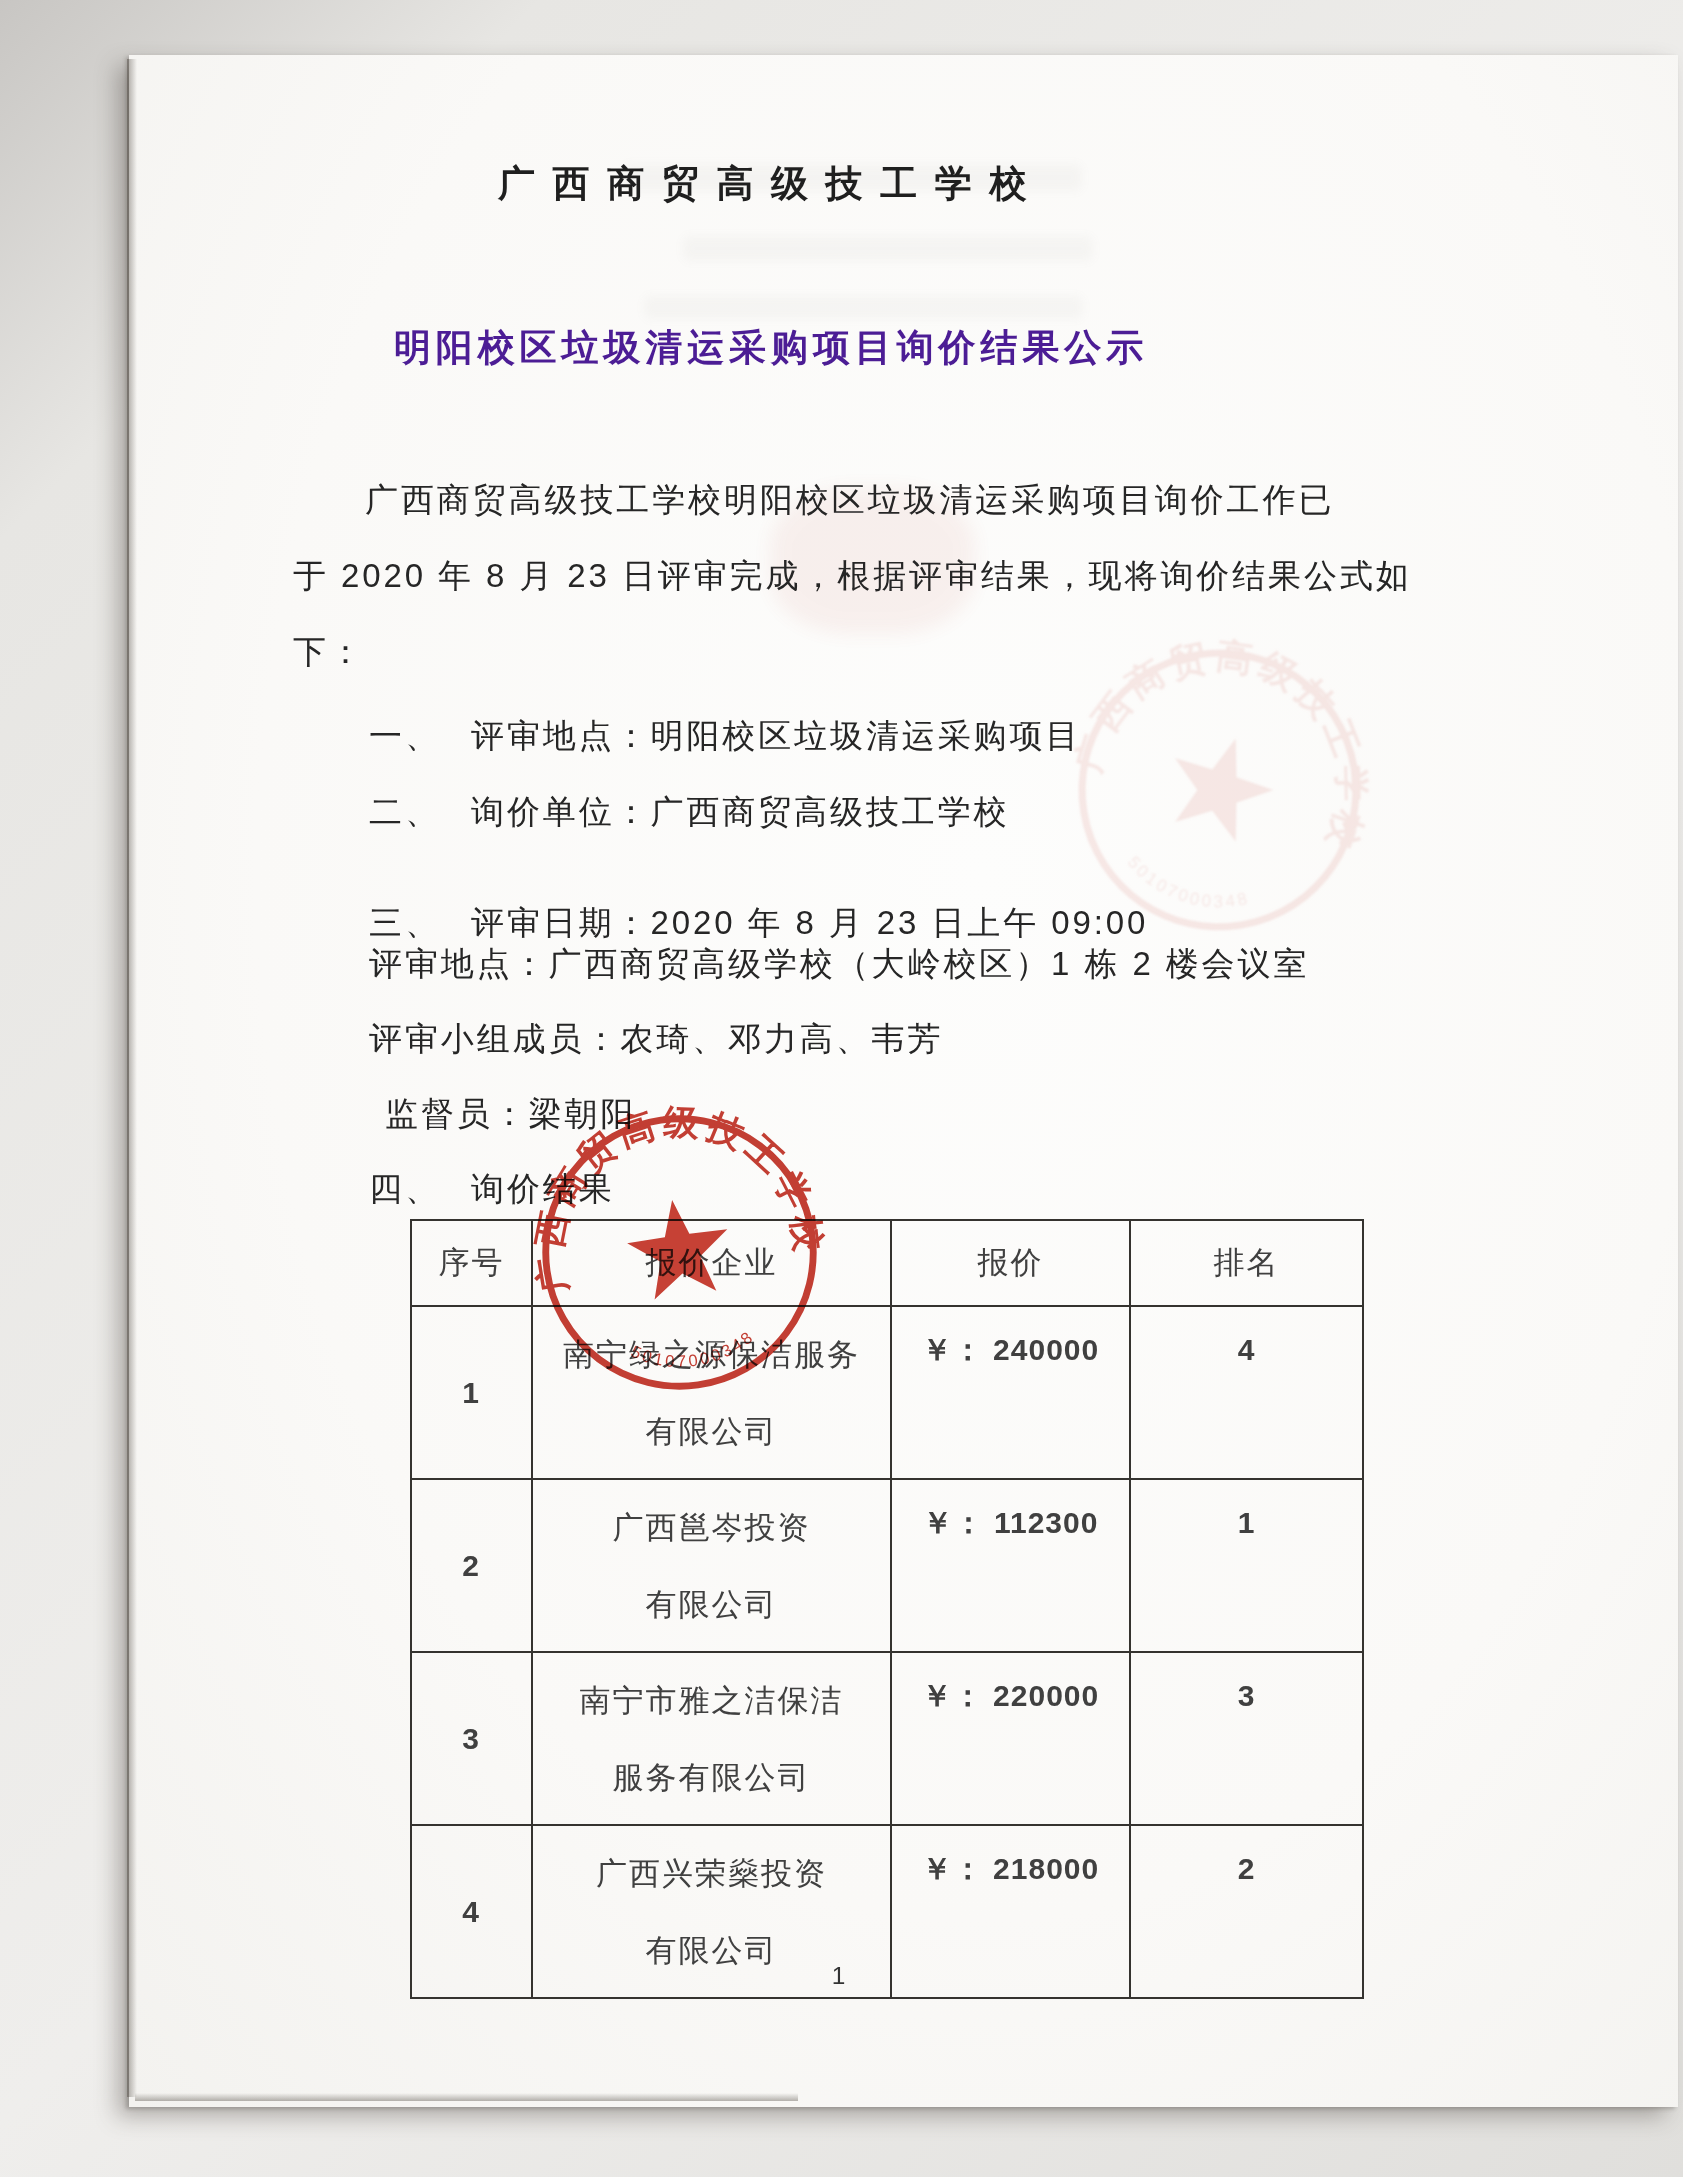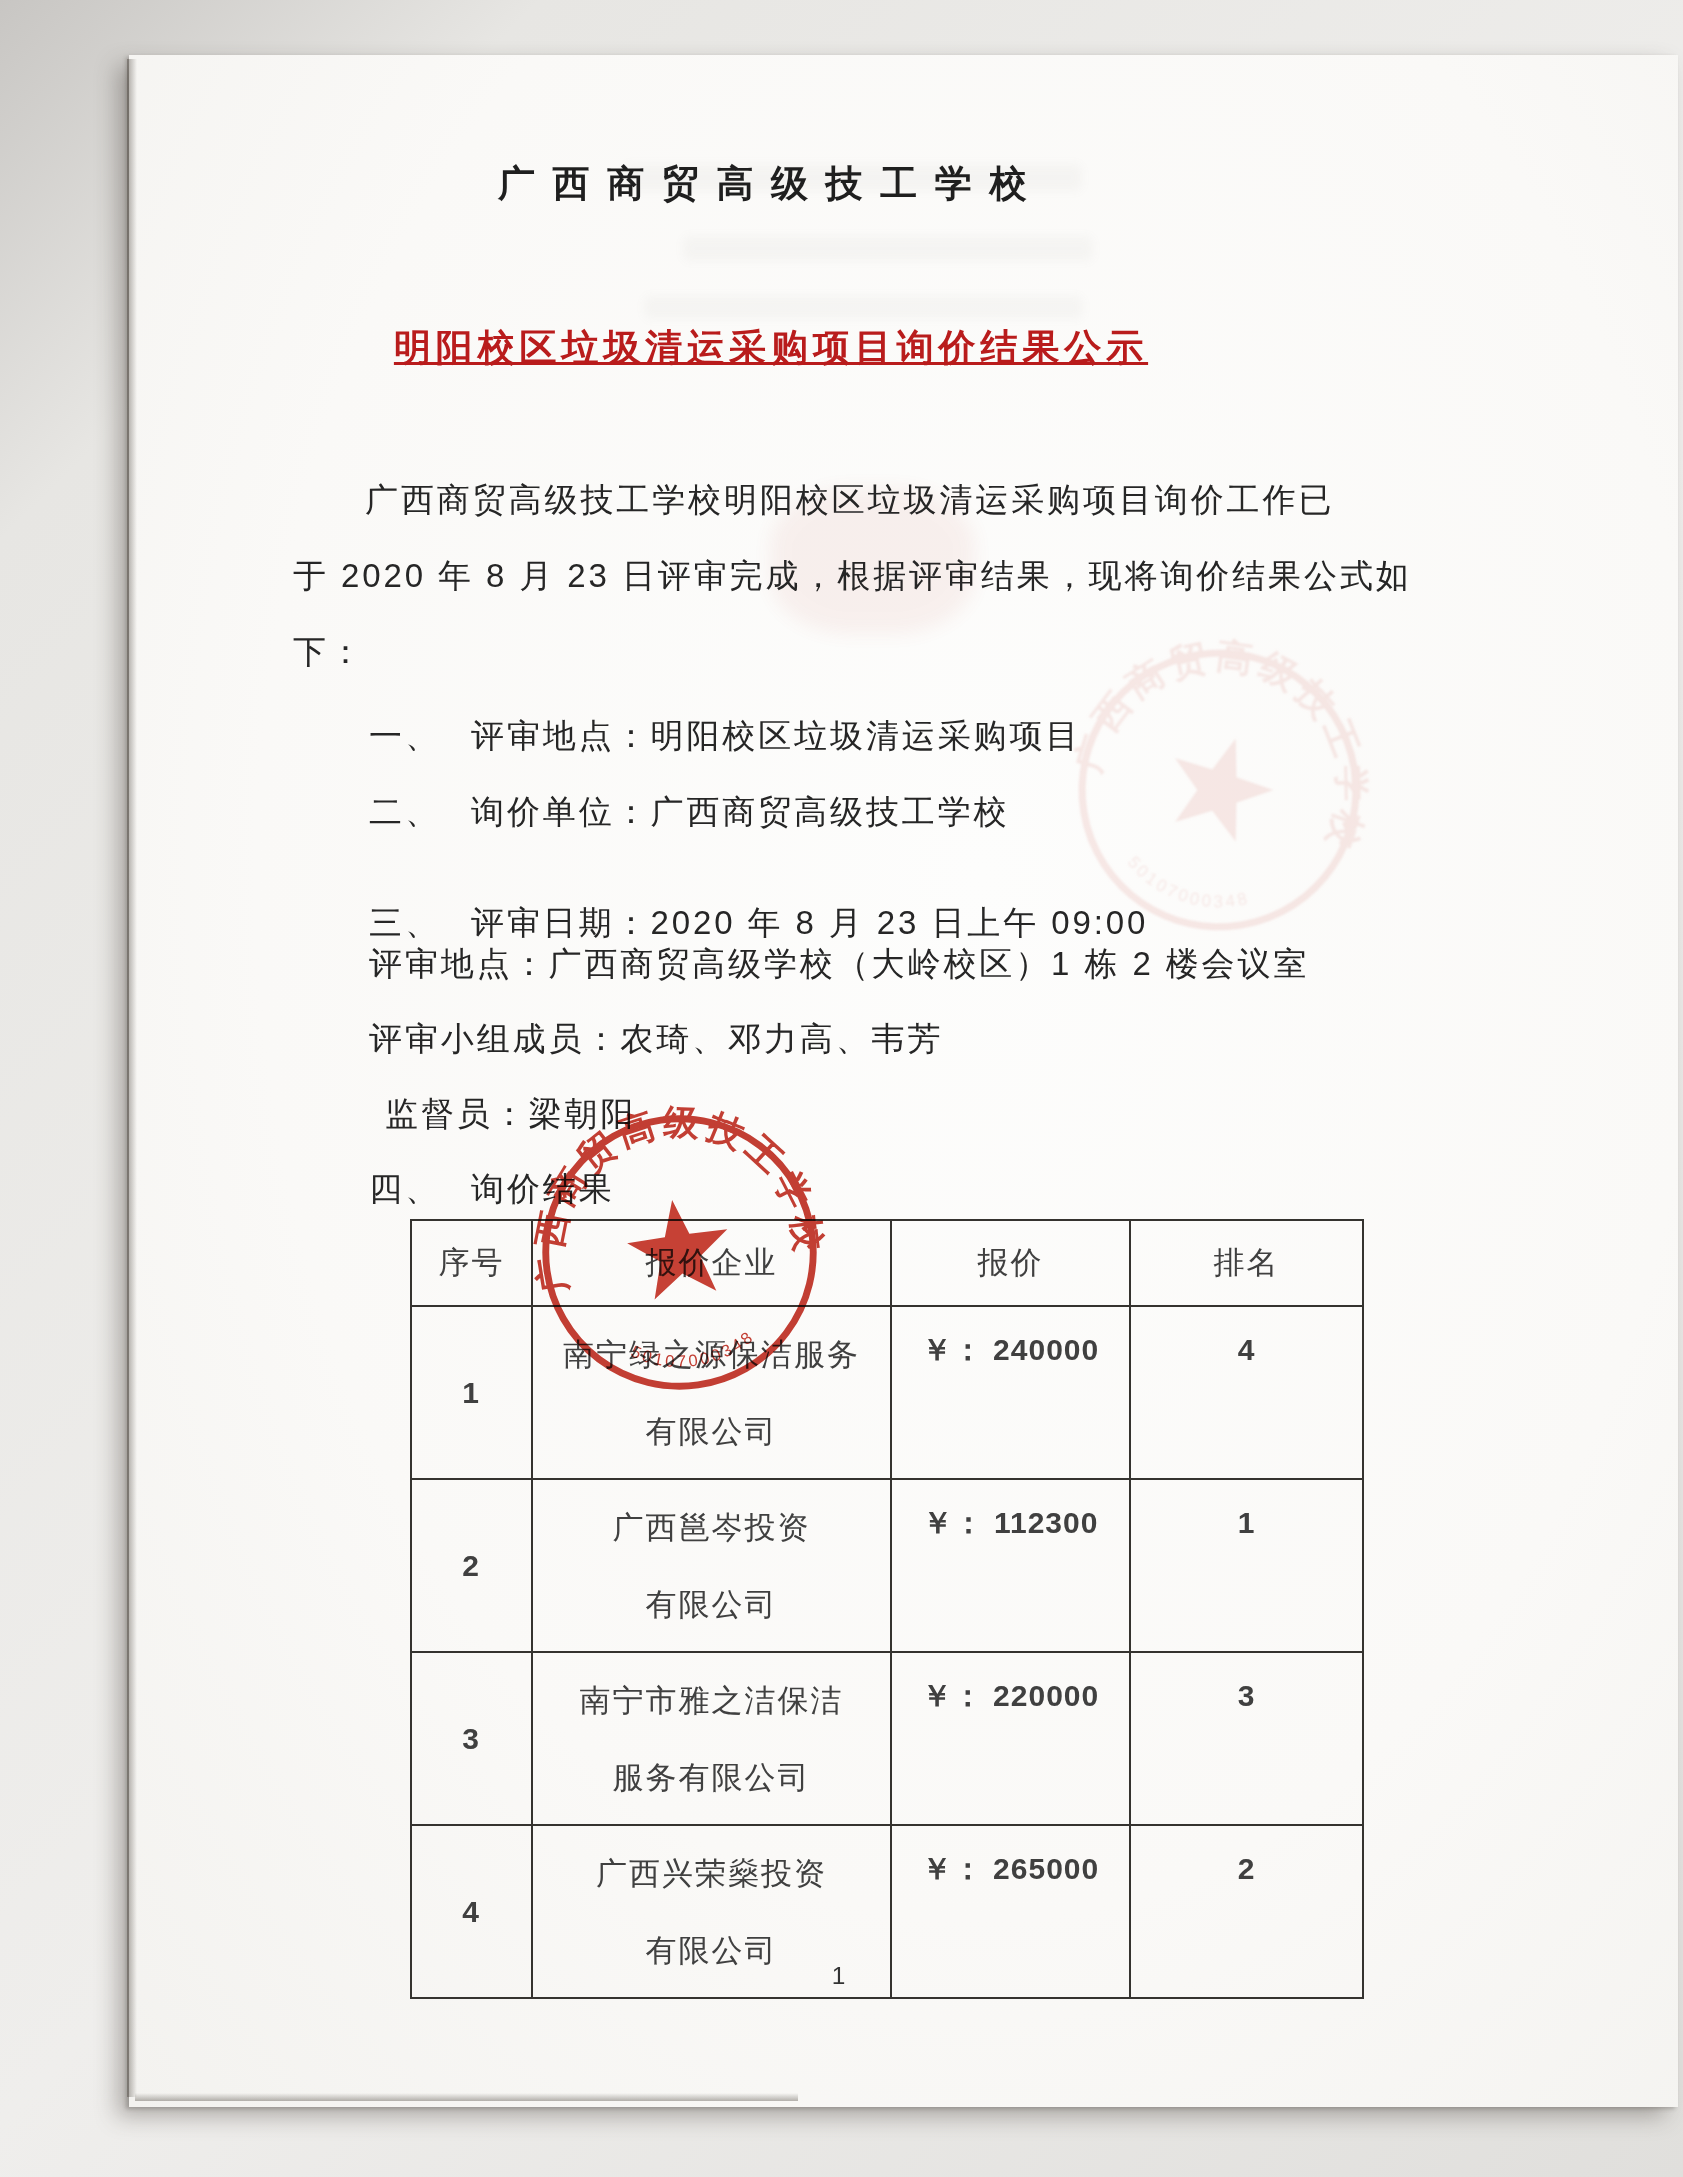"明阳校区垃圾清运采购项目询价结果公示" .doc-subtitle { color: #b91c1c -> #4c1d95; text-decoration: underline -> none }
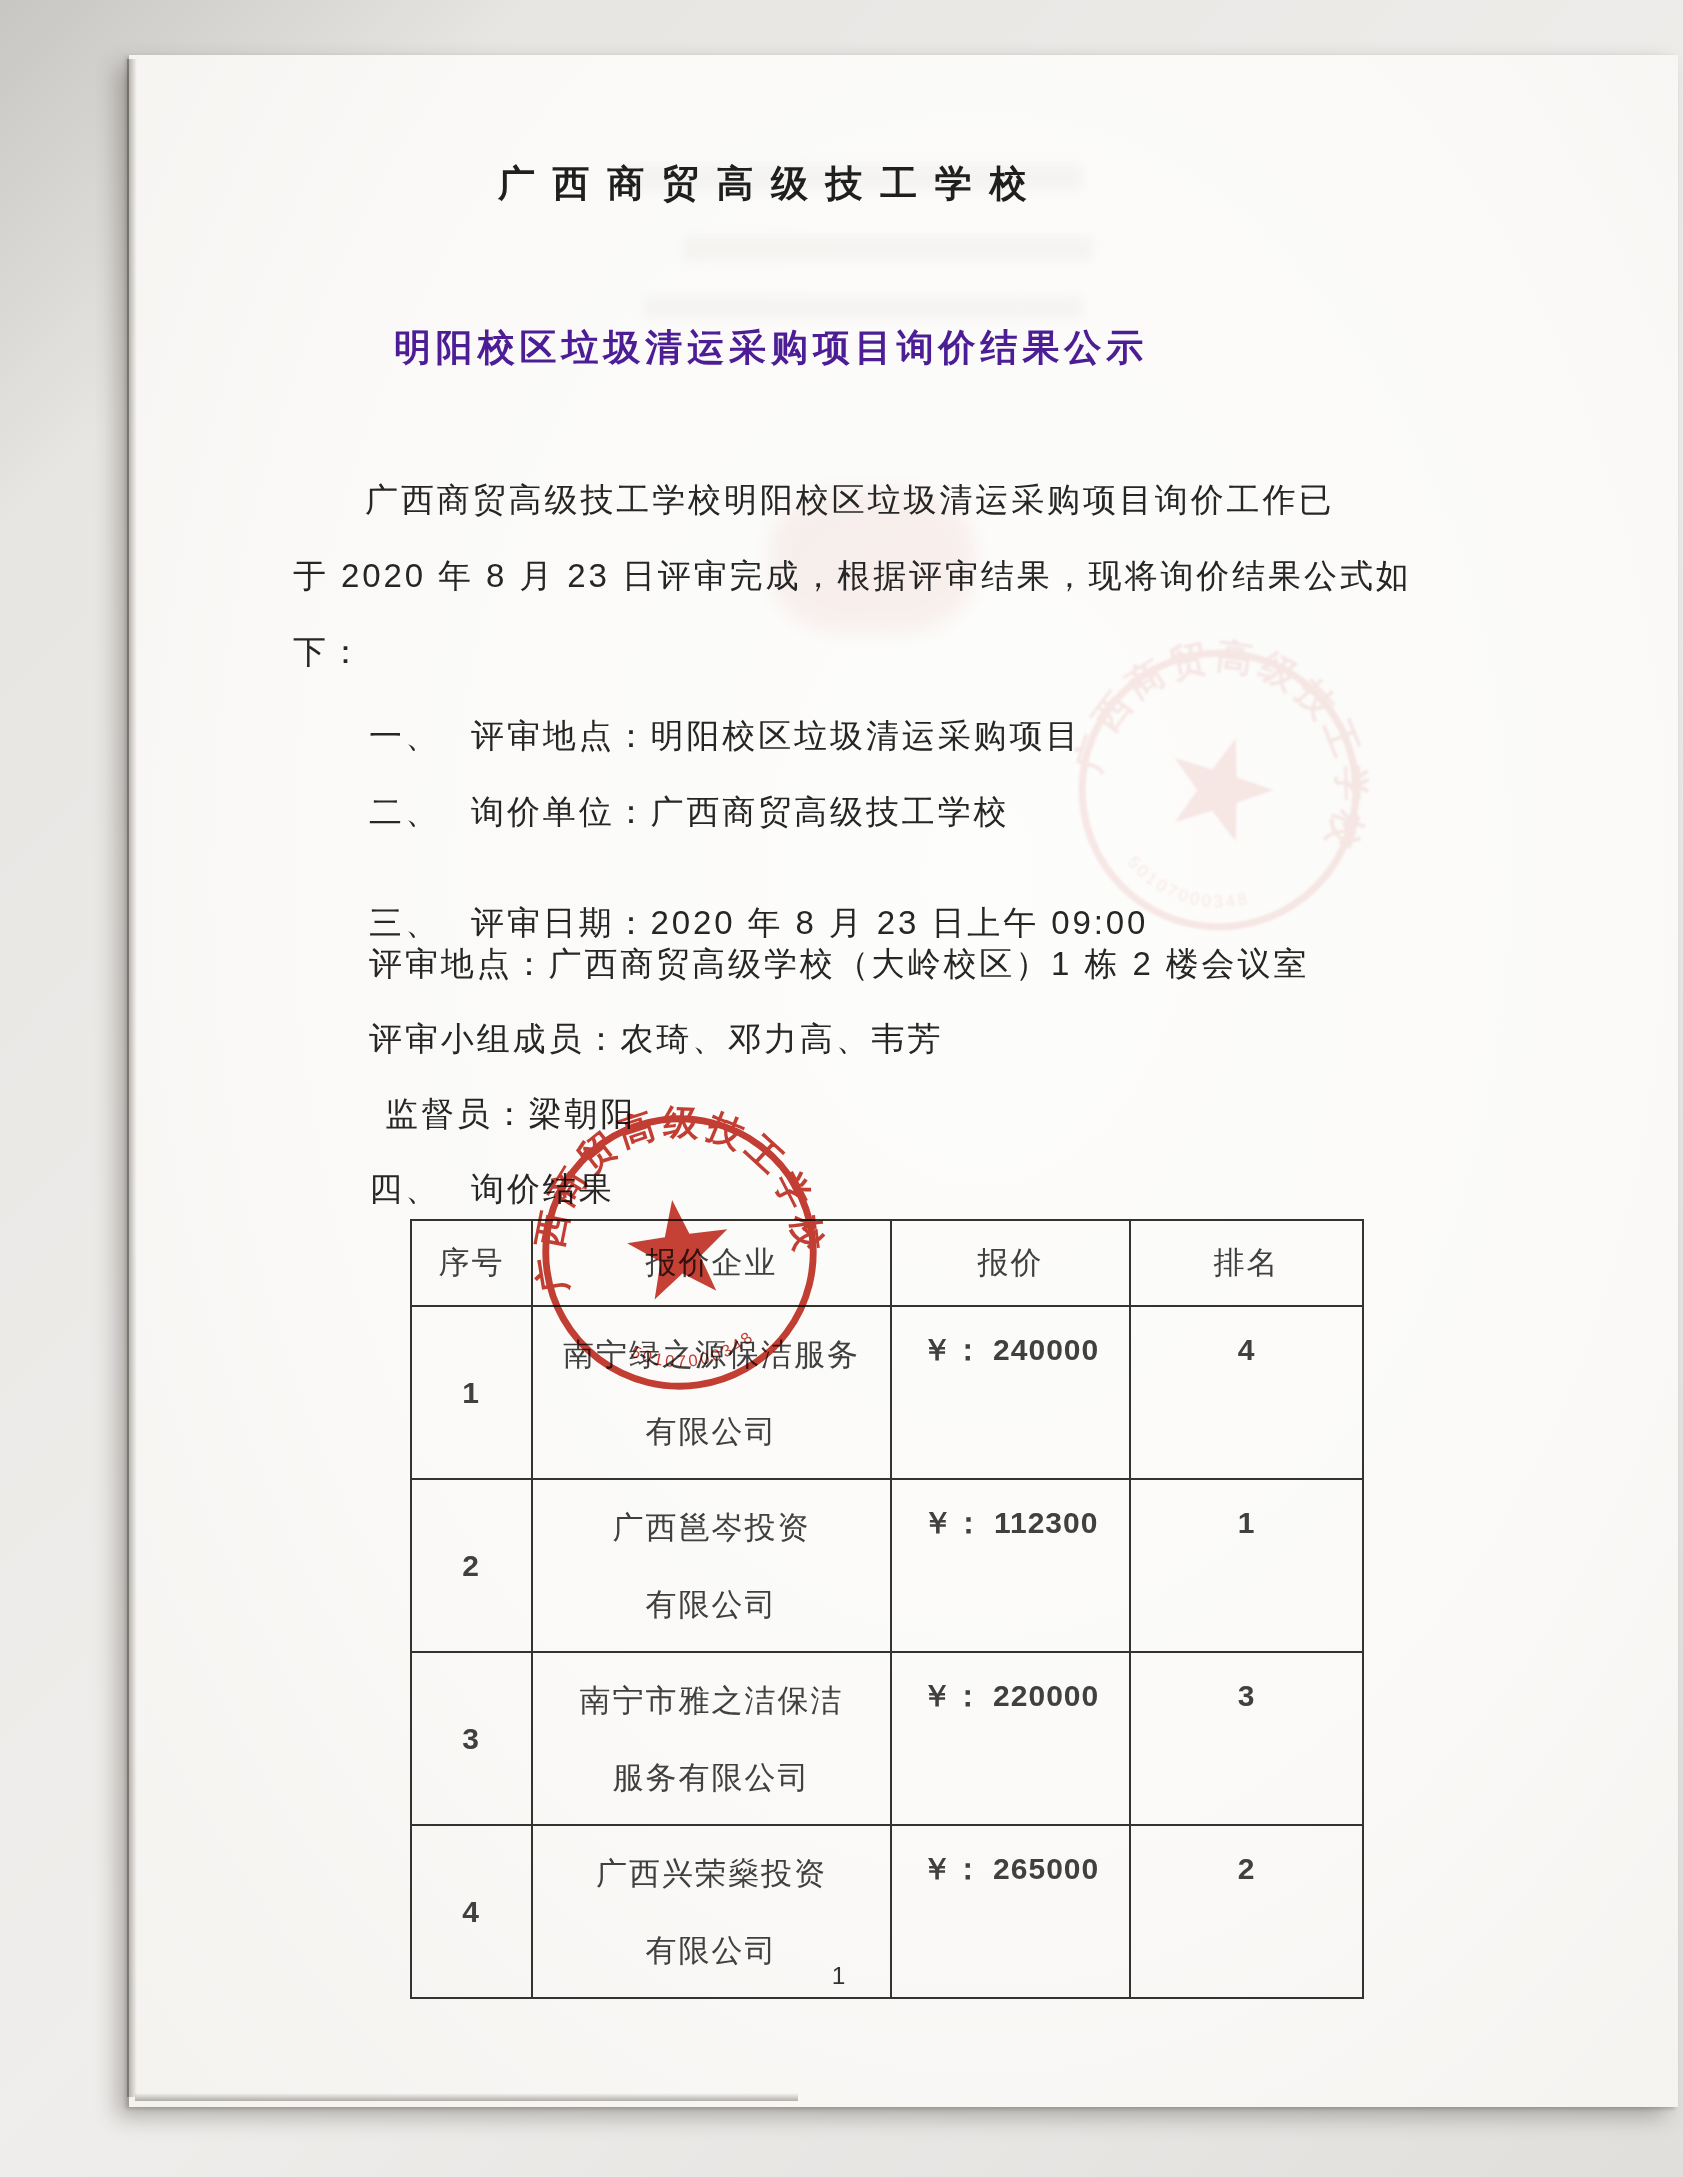"￥： 265000" div.l { text: 265000 -> 218000 }
